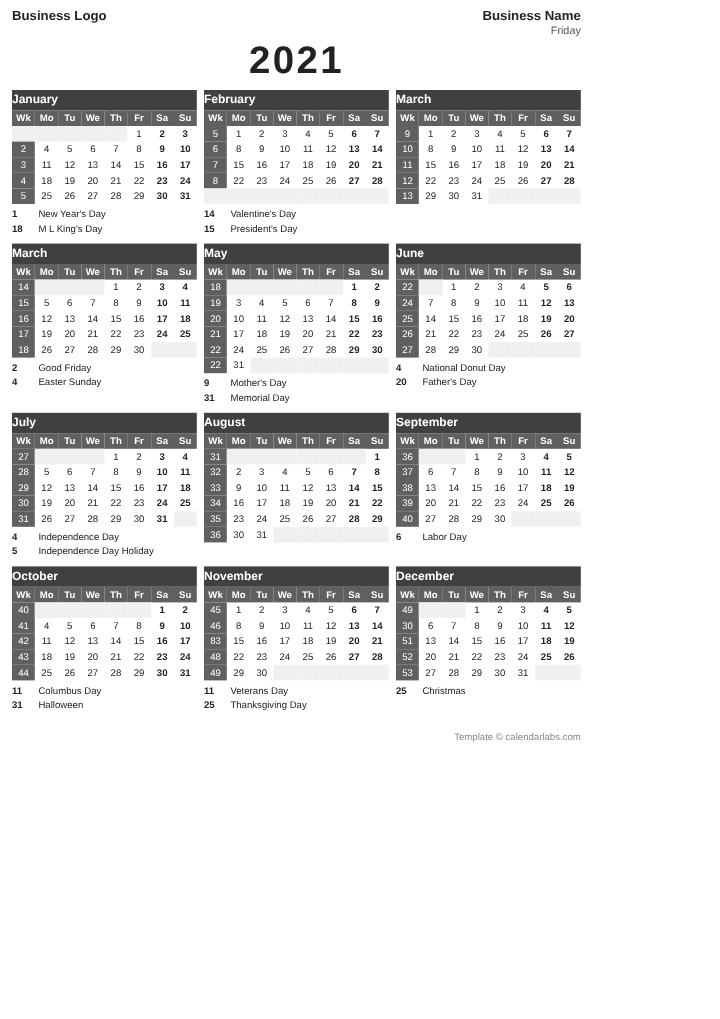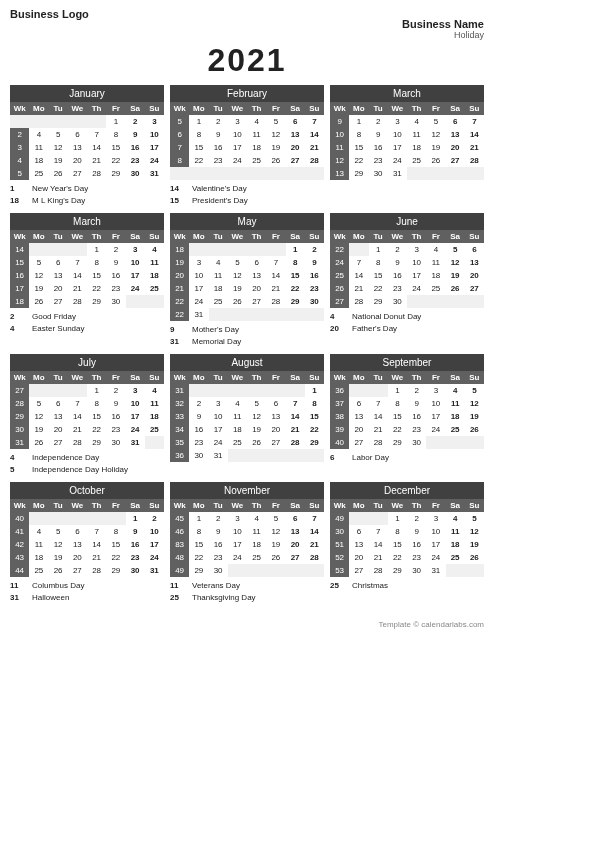"Business Name" .business-info { margin-top: 10px -> none }
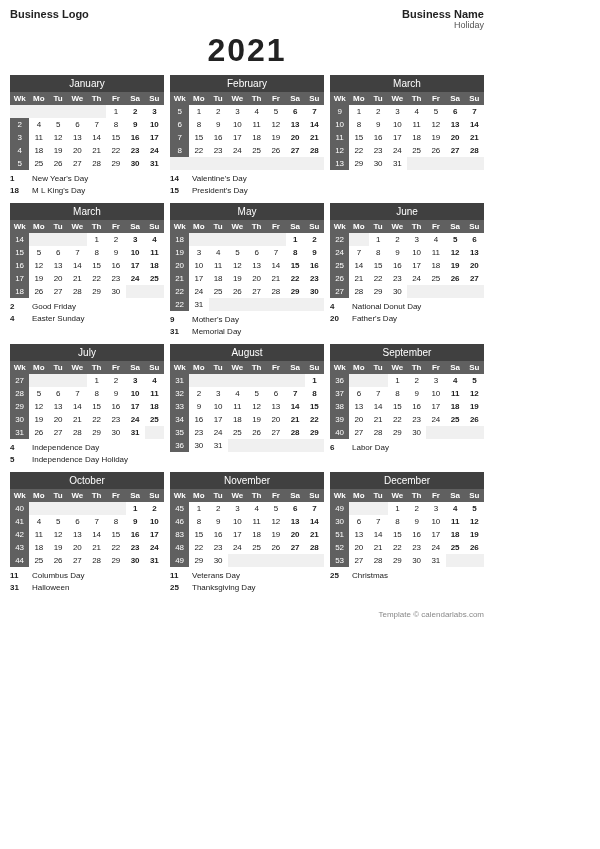"Holiday" div.business-address { text: Holiday -> Friday }
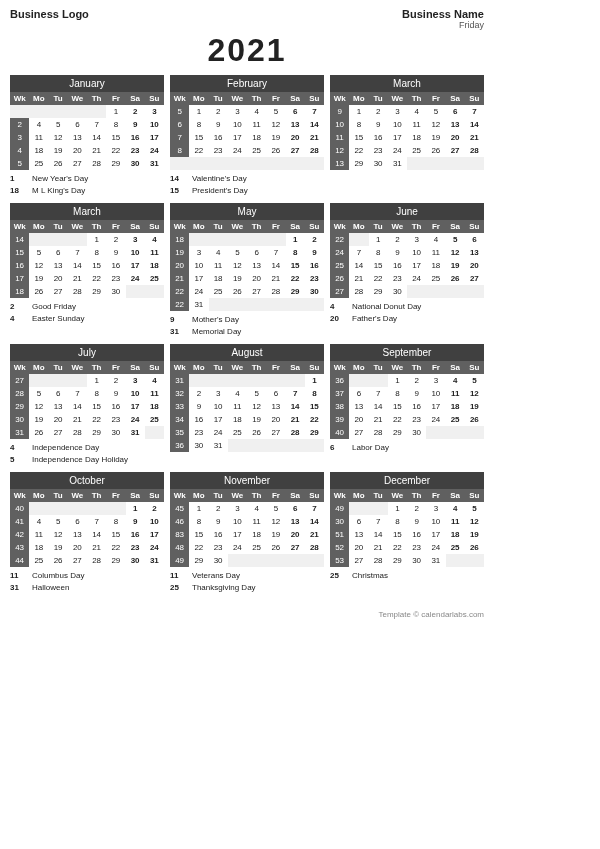"January" .month-header { font-weight: normal -> bold; text-align: center -> left }
